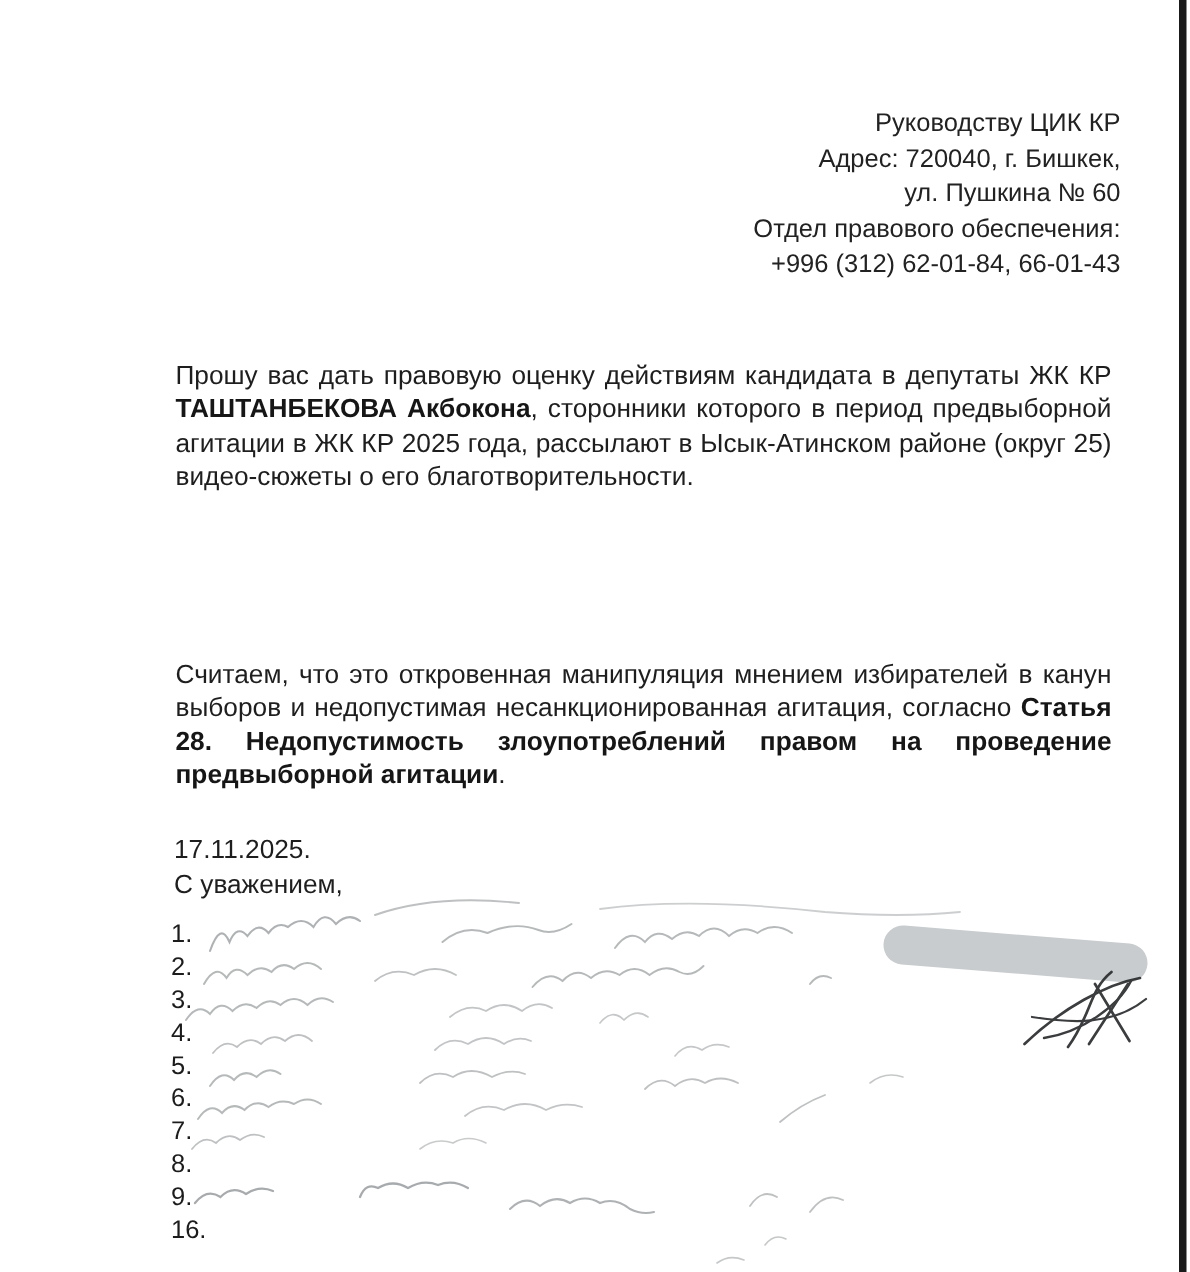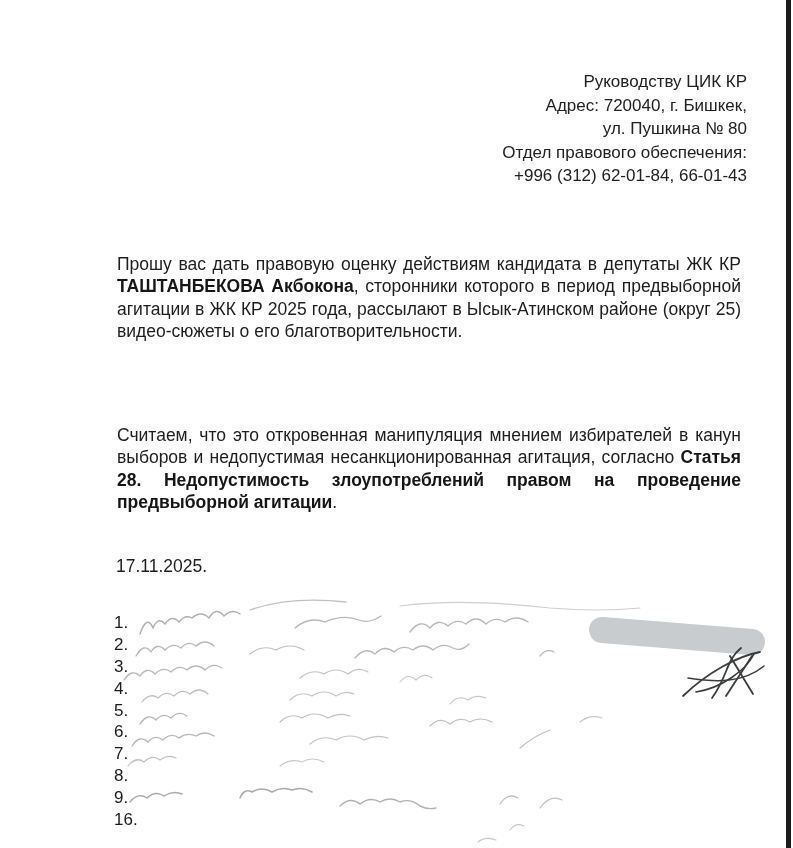"ул. Пушкина № 80" div { text: 80 -> 60 }
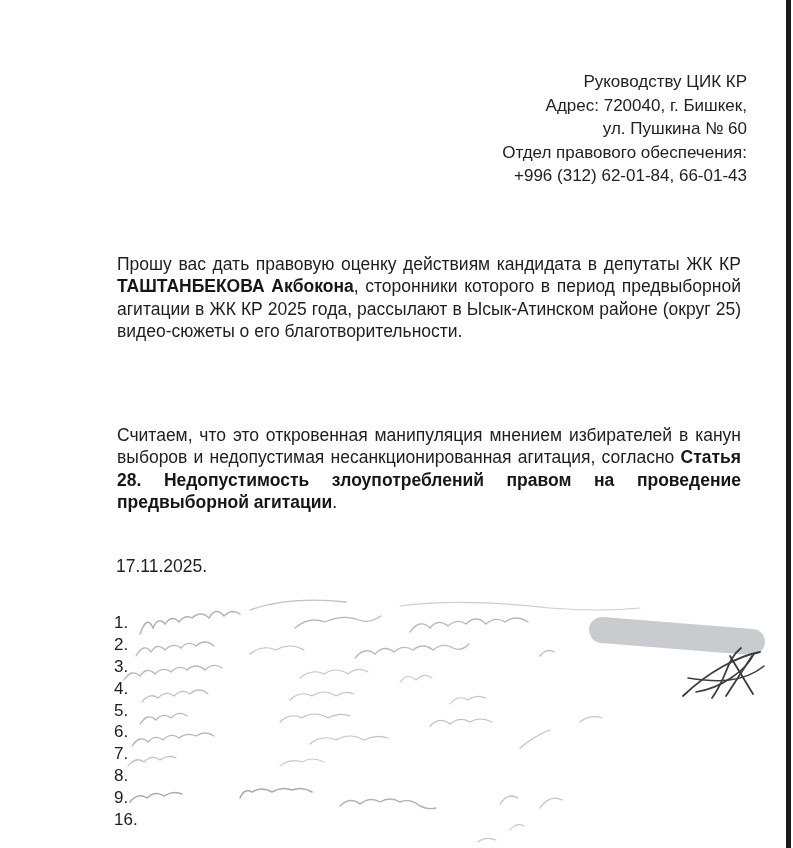"Прошу вас дать правовую оценку" #p1 { margin-top: 14px -> none }
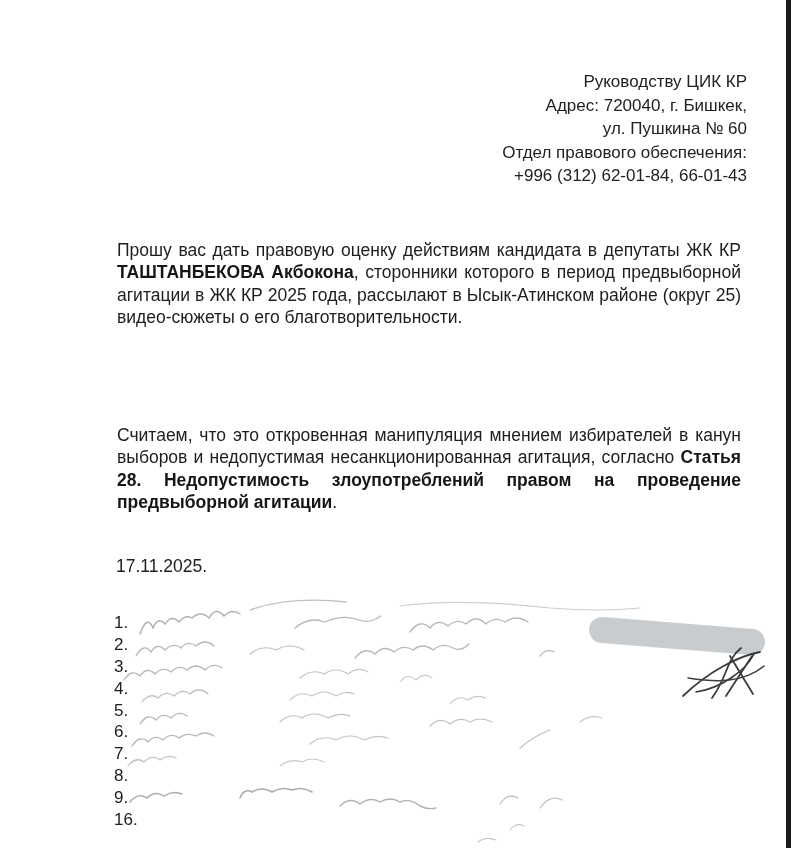"Считаем, что это откровенная манипуляция" #p3 { top: 424px -> 438px }
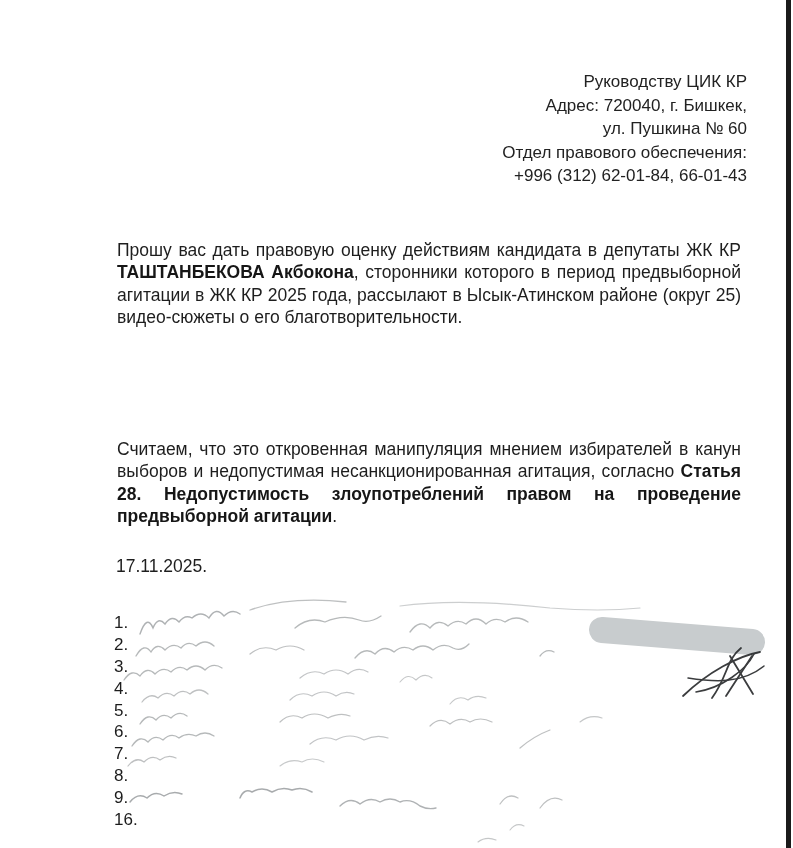"С уважением," div { html: none -> <div>С уважением,</div> }
